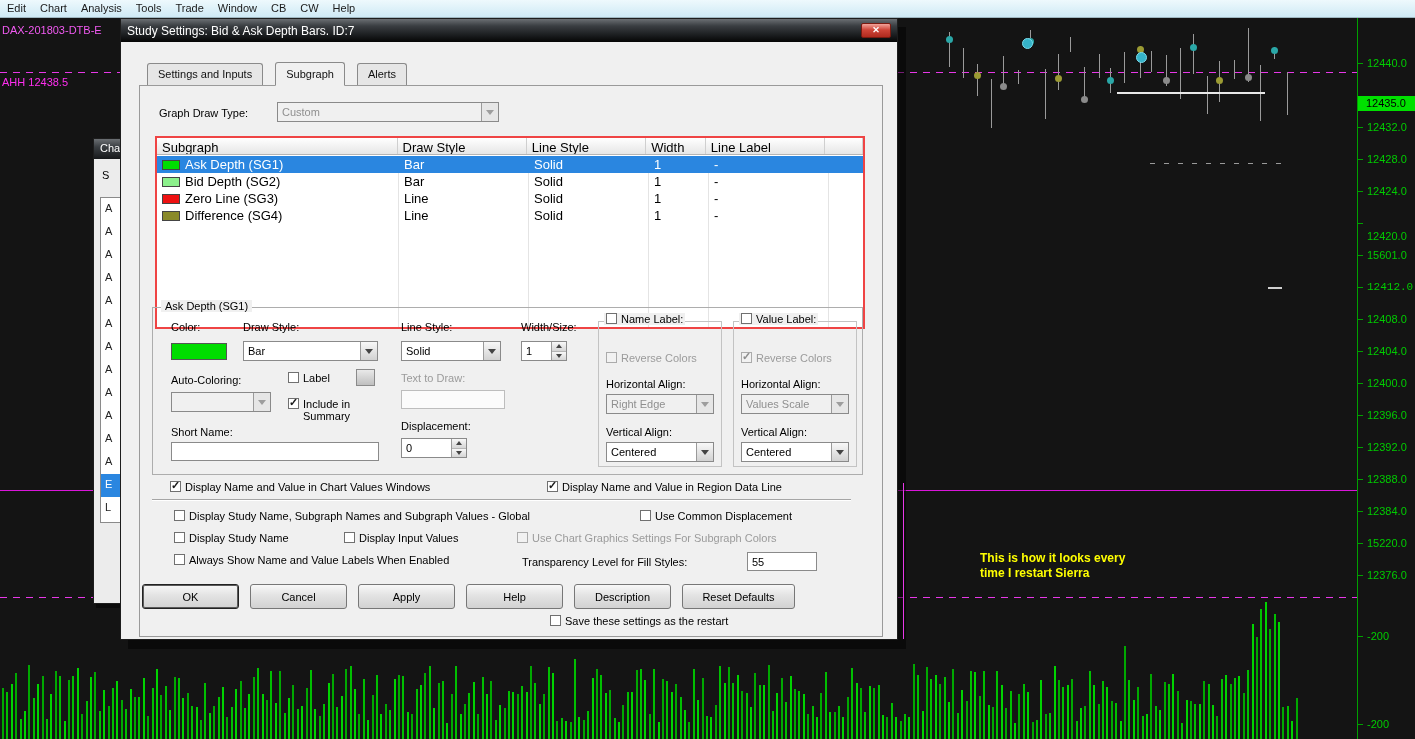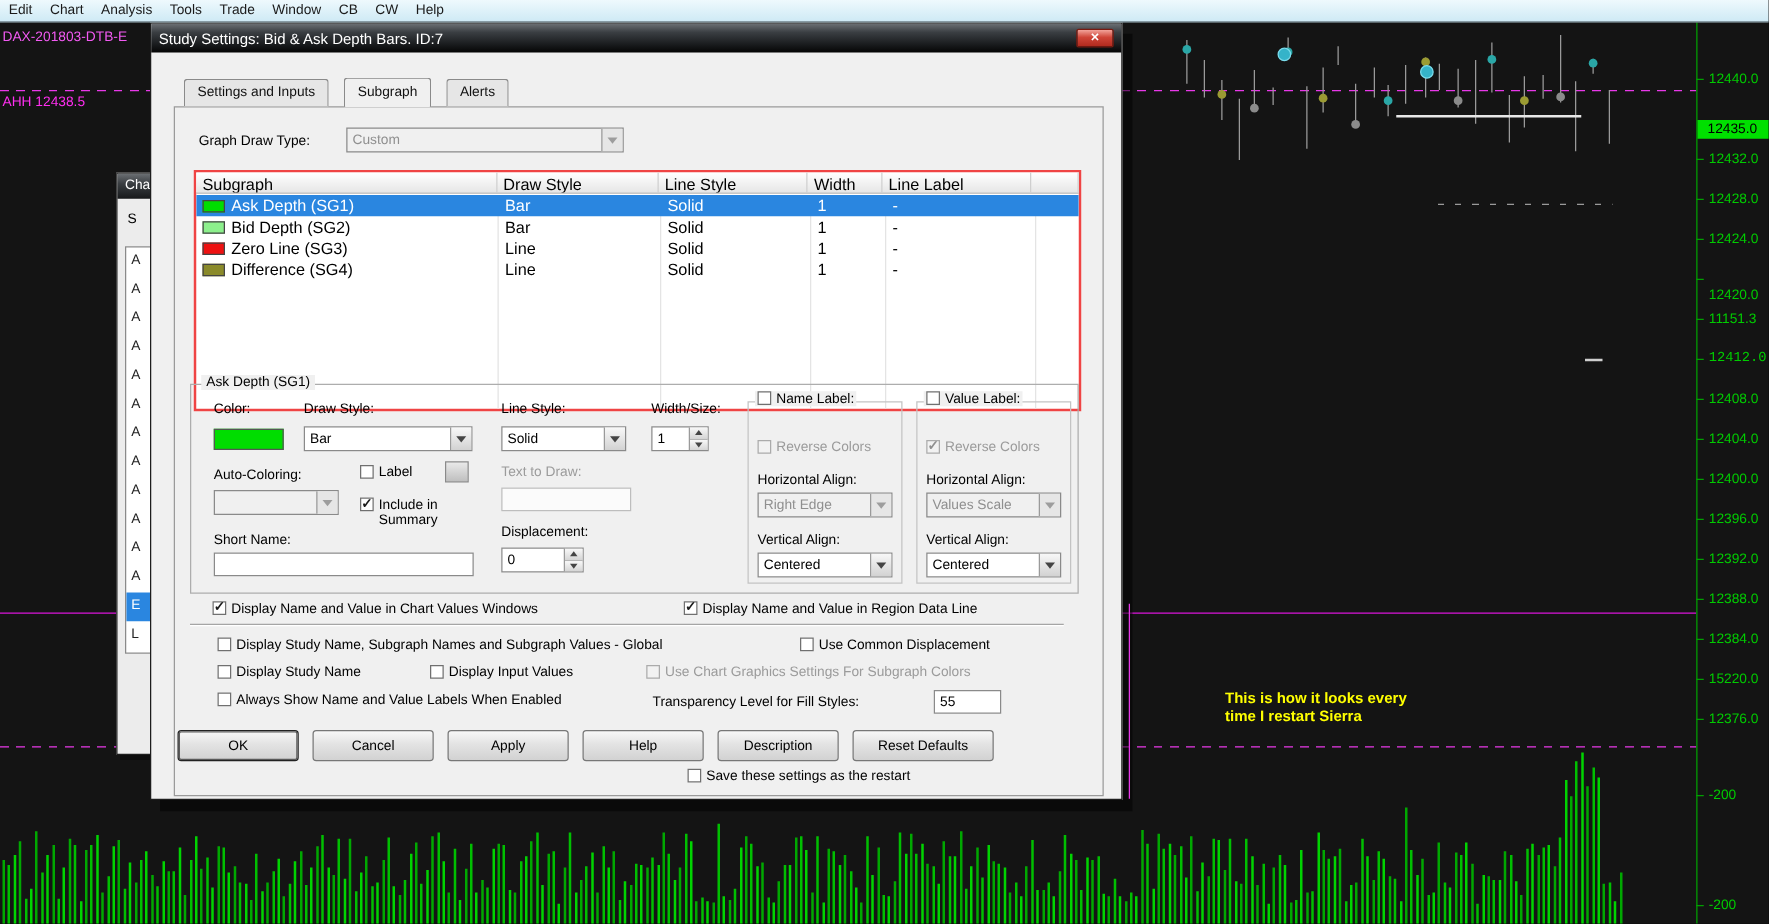"11151.3" div.plabel { text: 11151.3 -> 15601.0 }
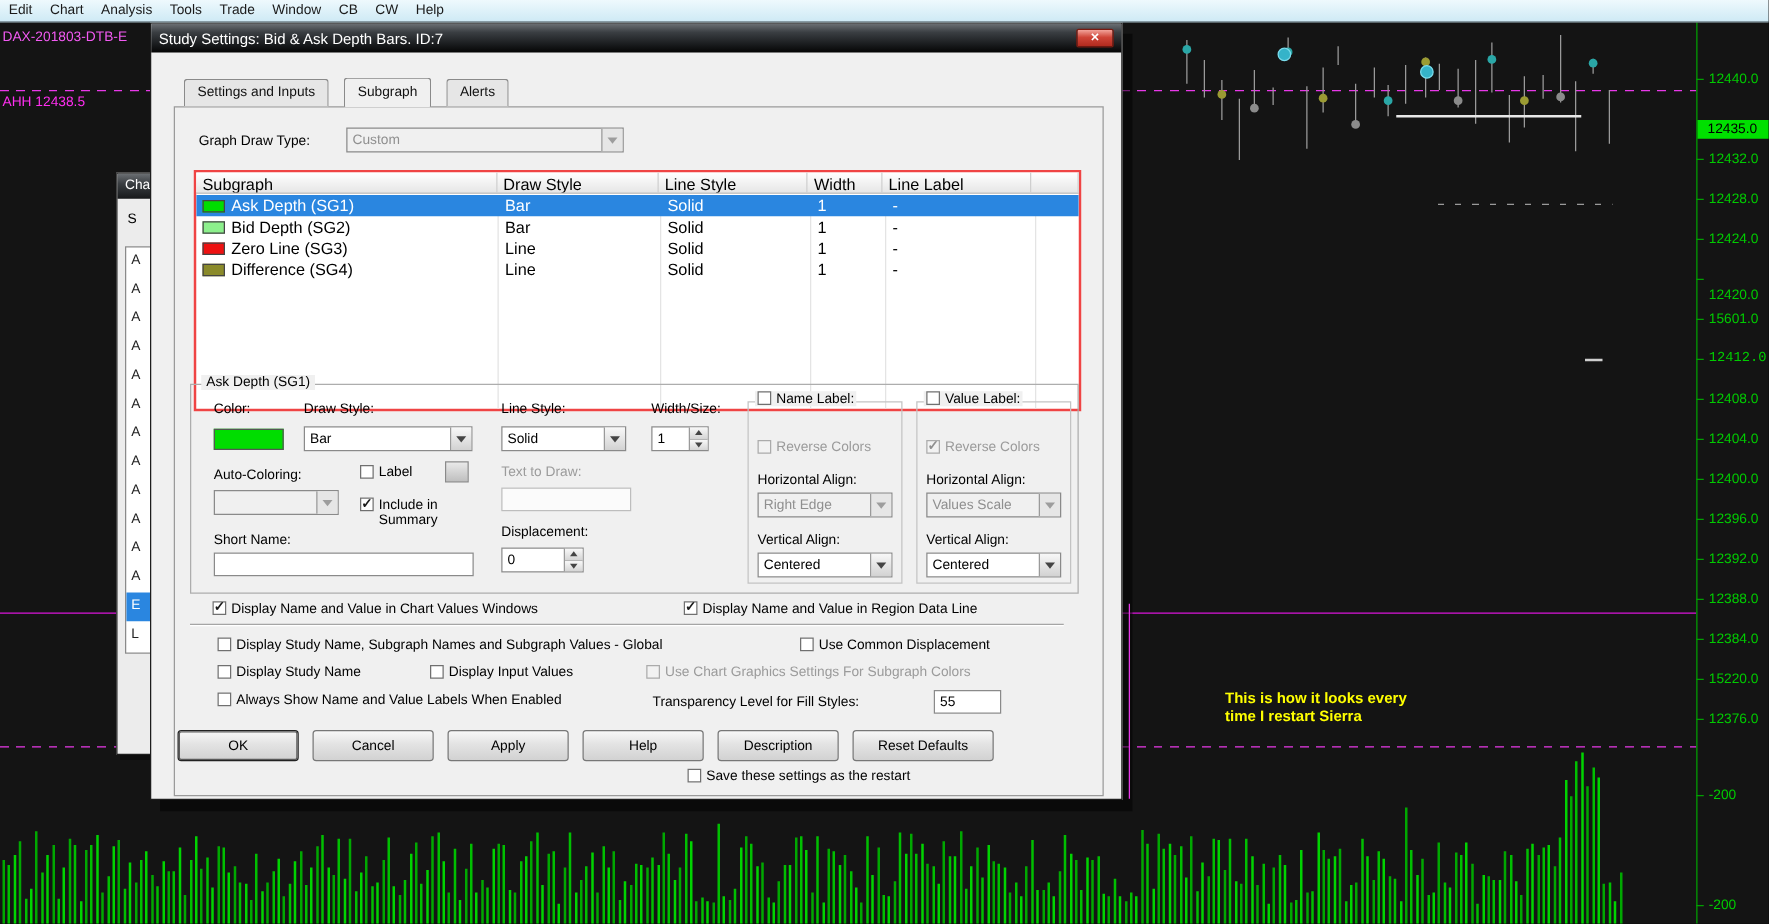"55" div.input { width: 54px -> 70px }
